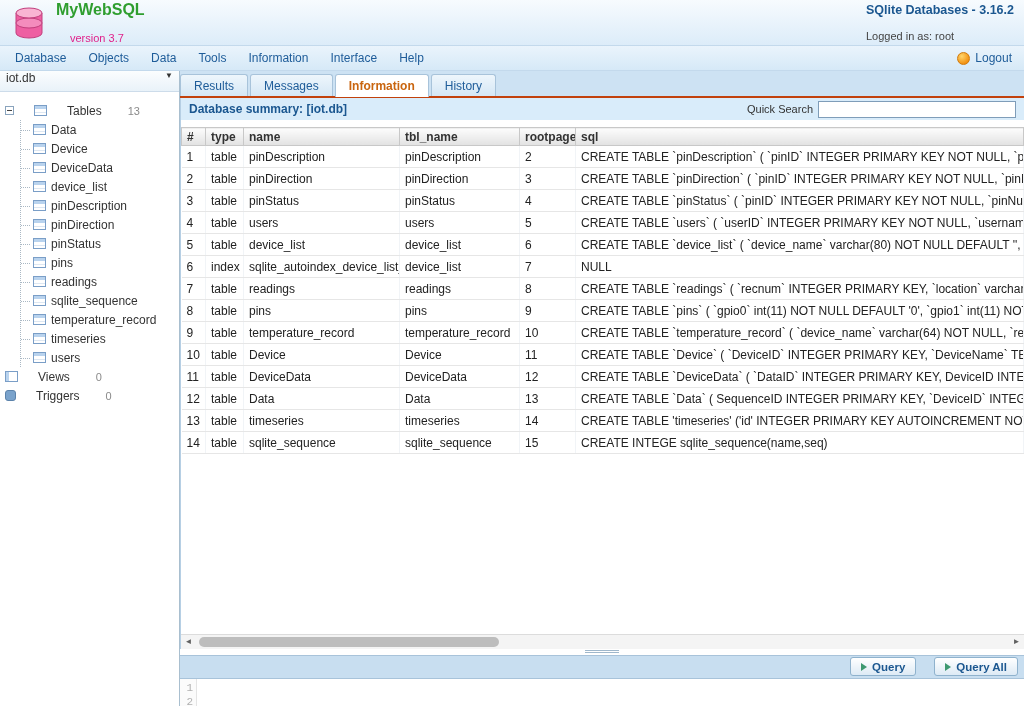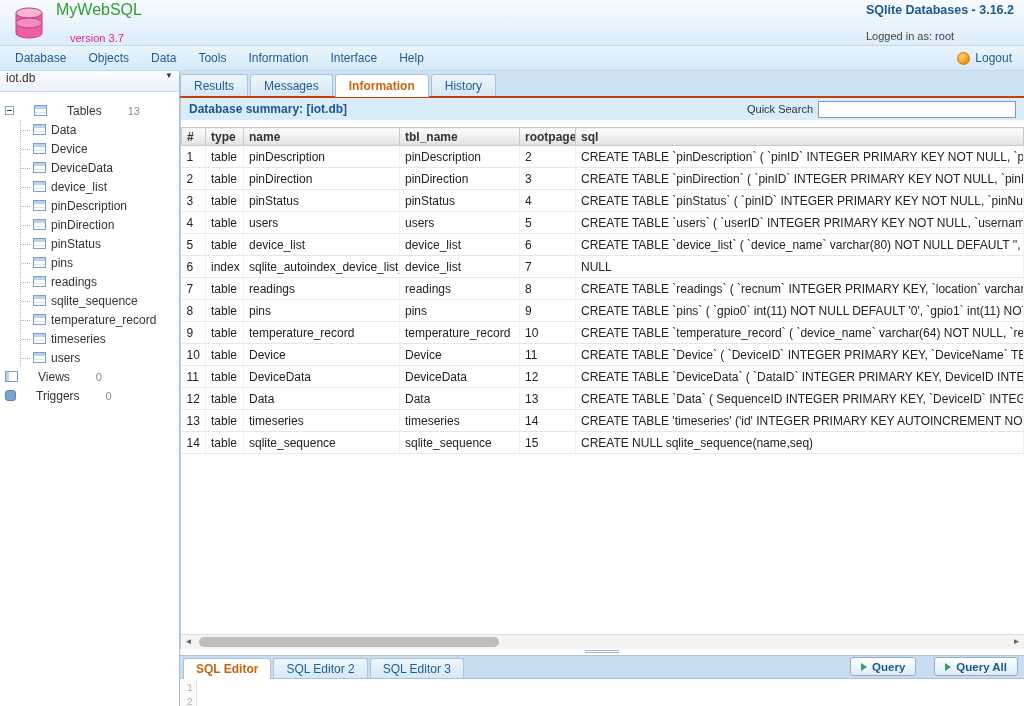"MyWebSQL" .app-name { font-weight: normal -> bold }
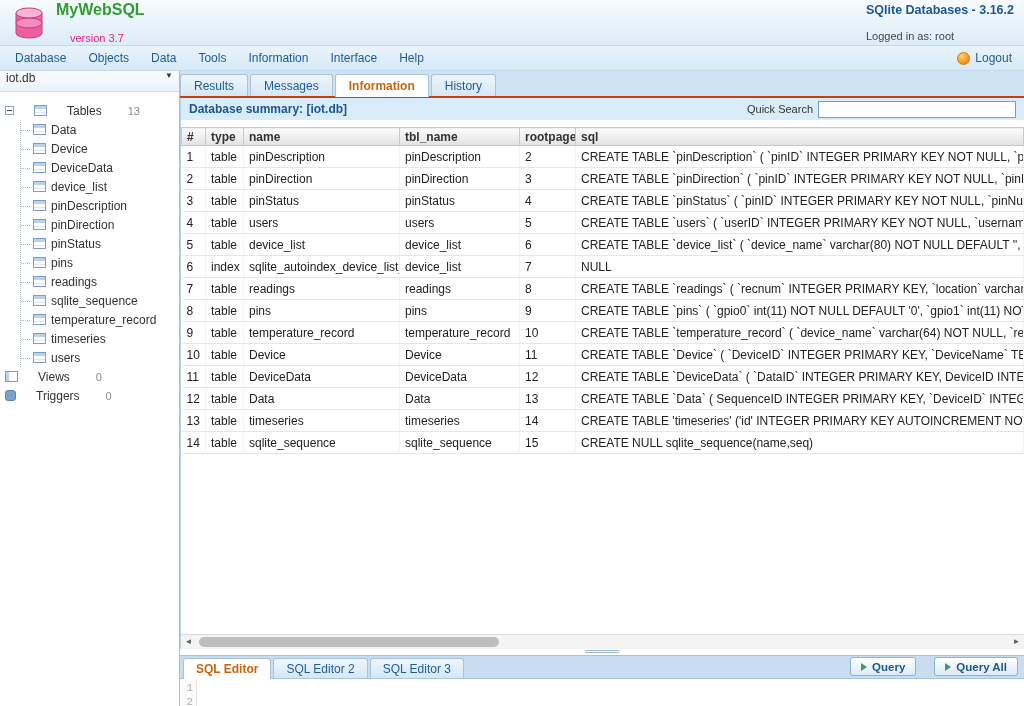"CREATE NULL sqlite_sequence(name,seq)" td.col-5 { text: NULL -> INTEGE }
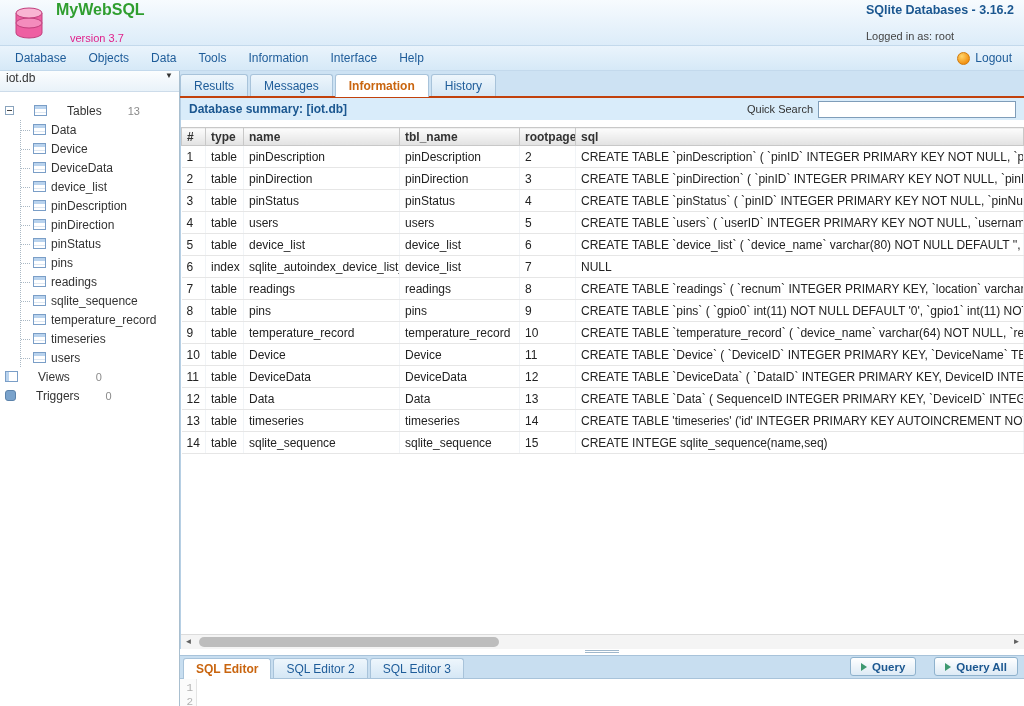"SQL Editor" span { html: <span> <span>SQL Editor</span> <span>SQL Editor 2</span> <span>SQL Editor 3</span> </span> -> none }
